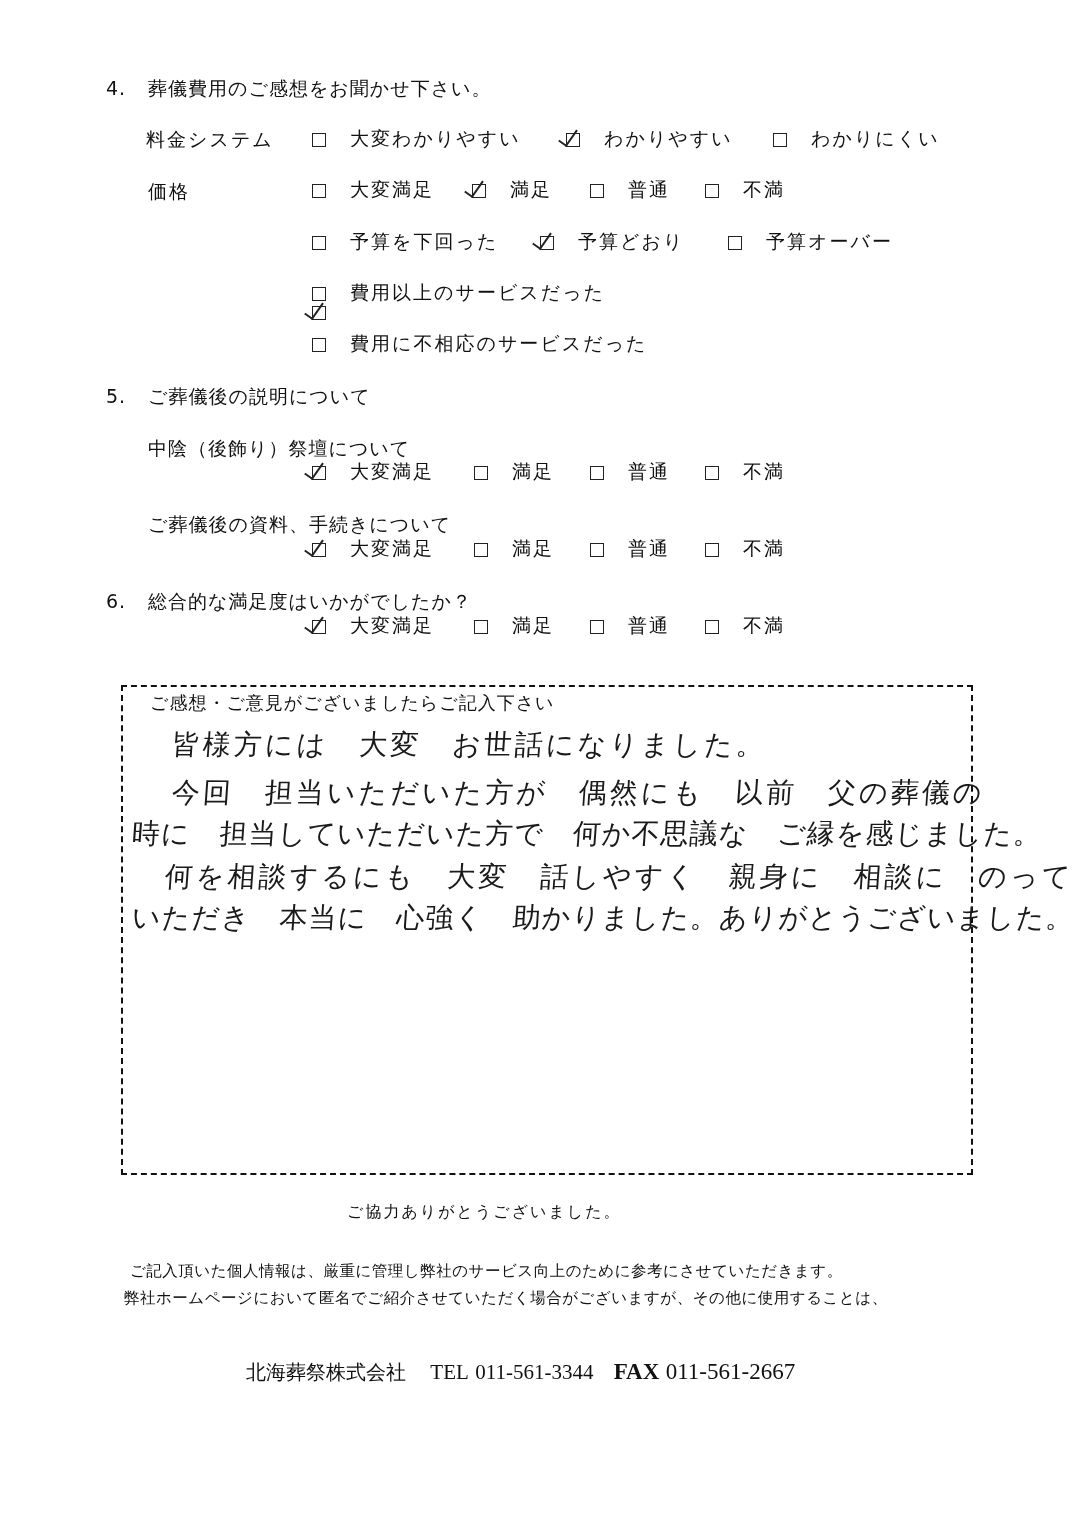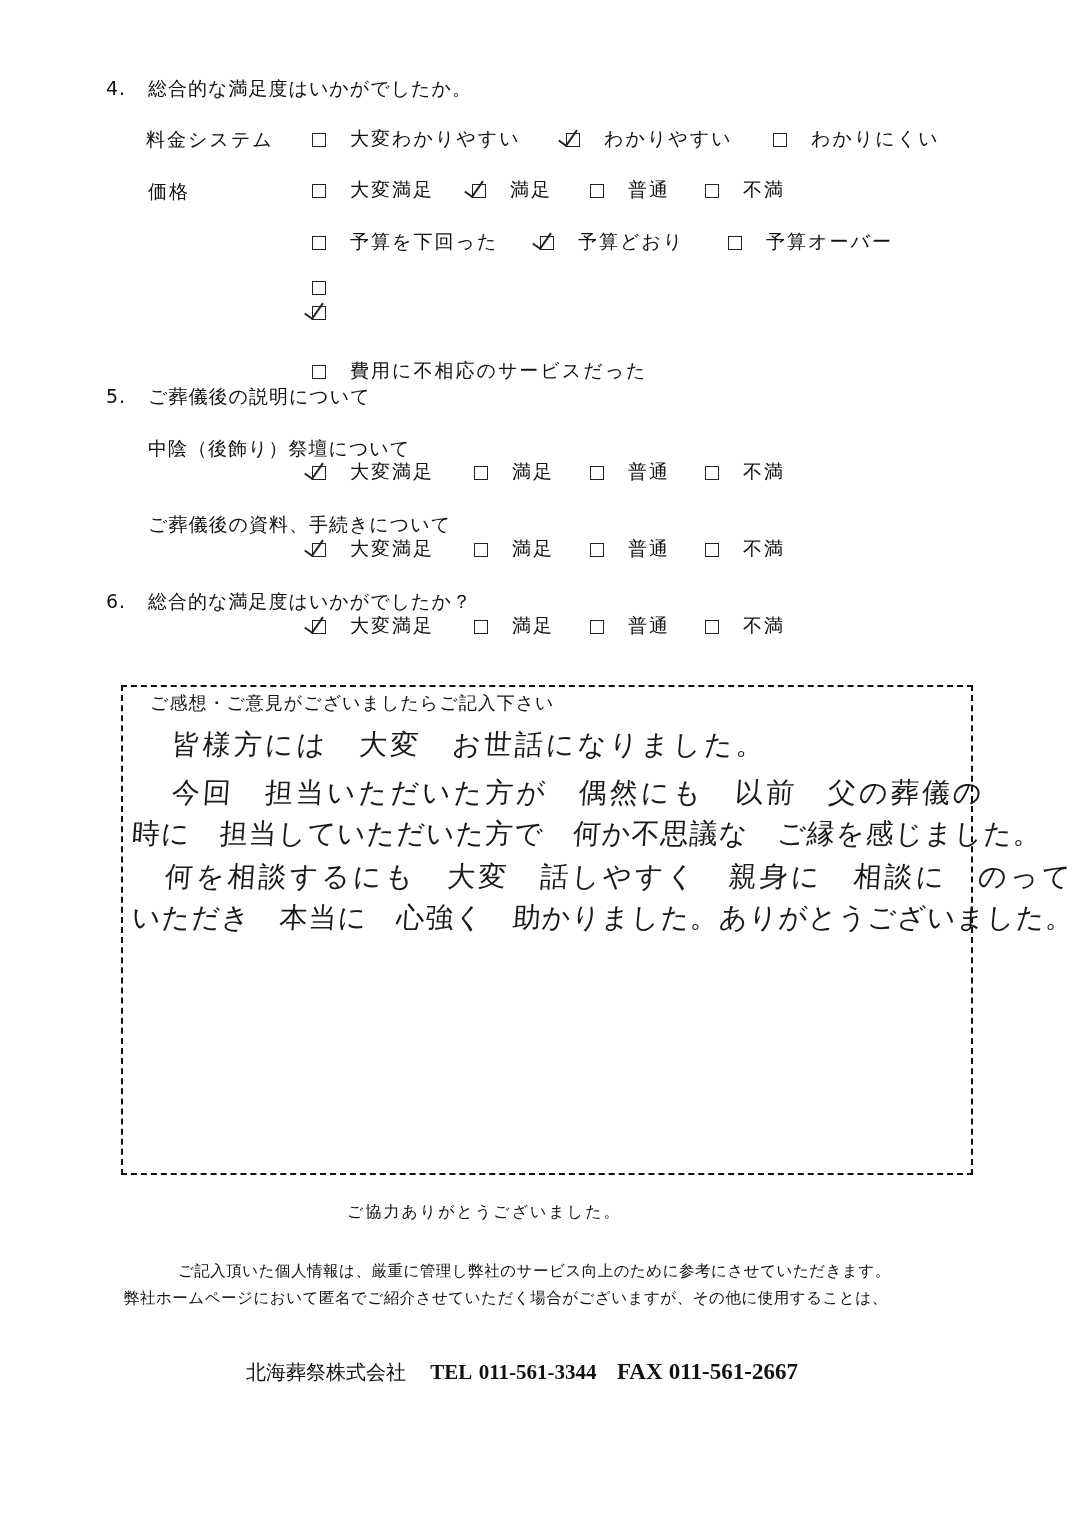"総合的な満足度はいかがでしたか。" span { text: 総合的な満足度はいかがでしたか -> 葬儀費用のご感想をお聞かせ下さい }
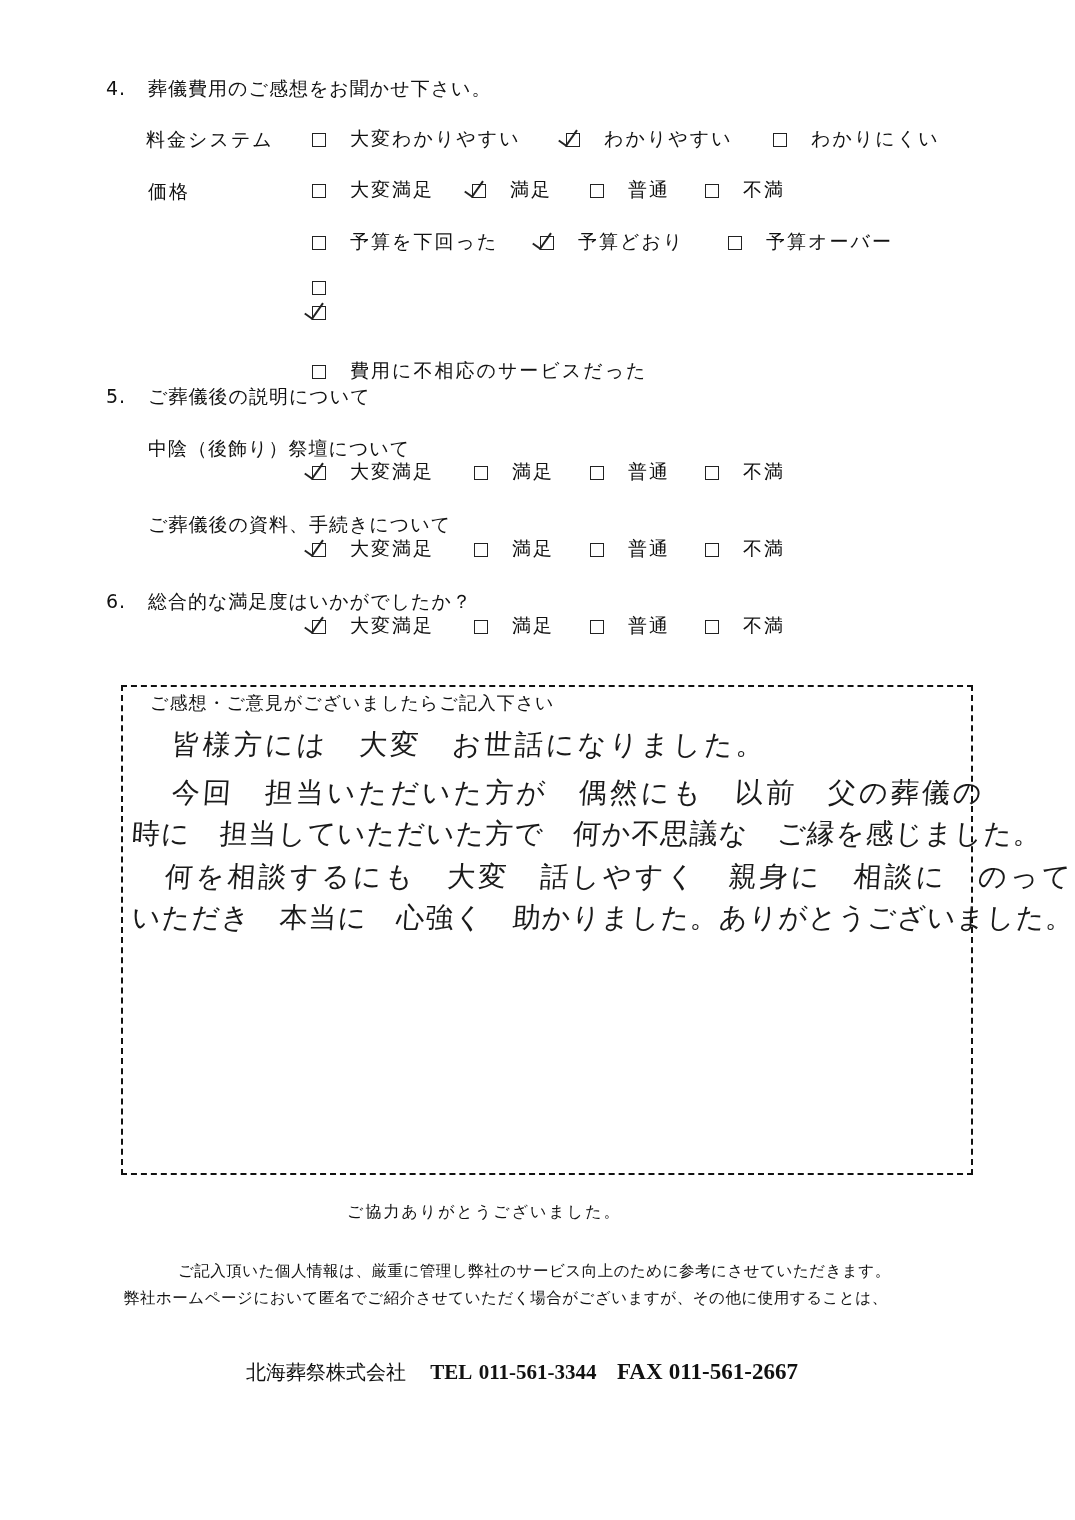"費用以上のサービスだった" span { html: none -> <span>費用以上のサービスだった</span> }
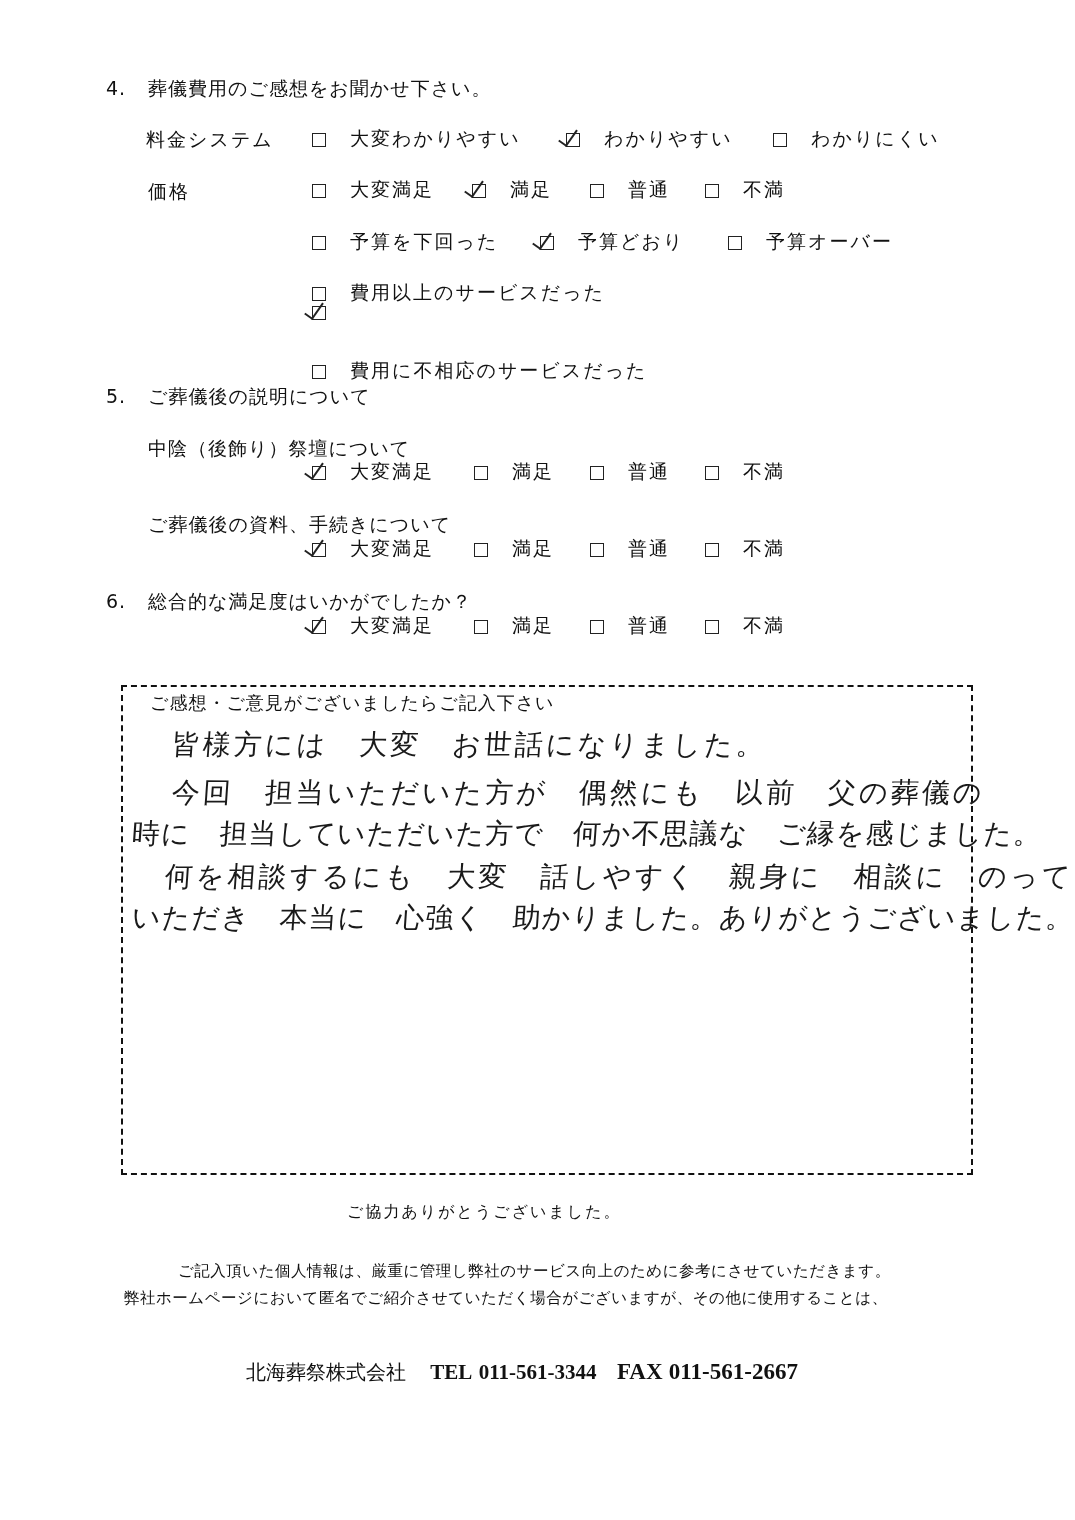"費用に不相応のサービスだった" div.opt { margin-top: 27px -> none }
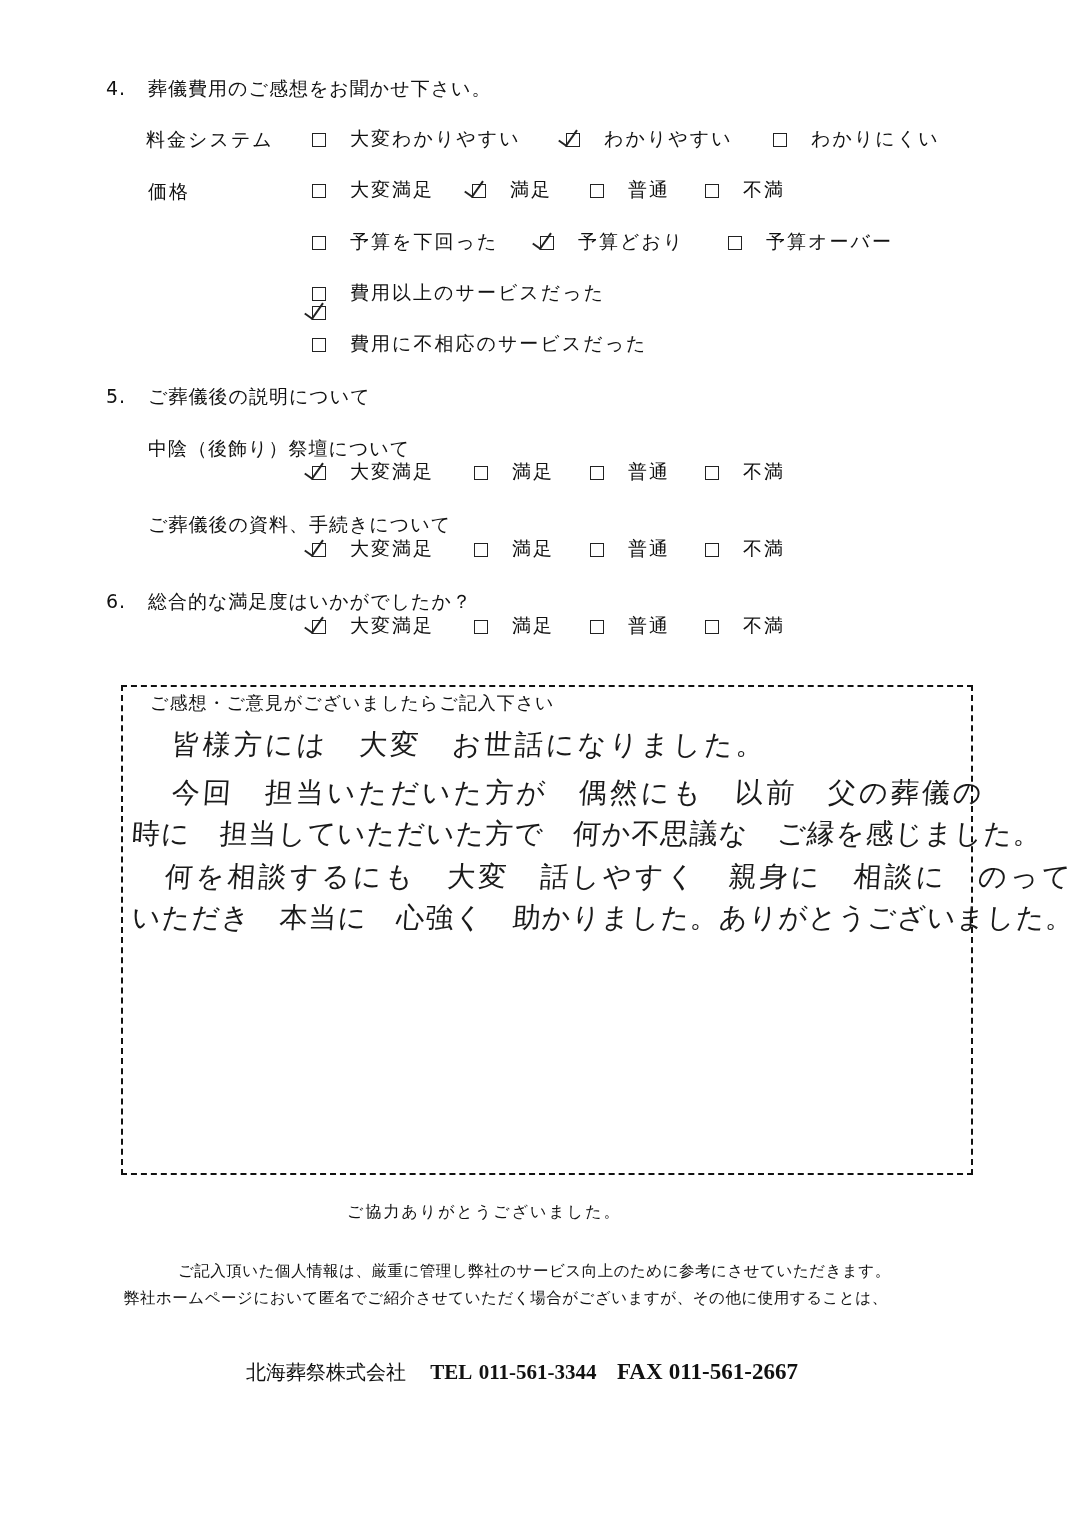"ご記入頂いた個人情報は、厳重に管理し弊社のサービス向上のために参考にさせていただ" div { margin-left: 48px -> none }
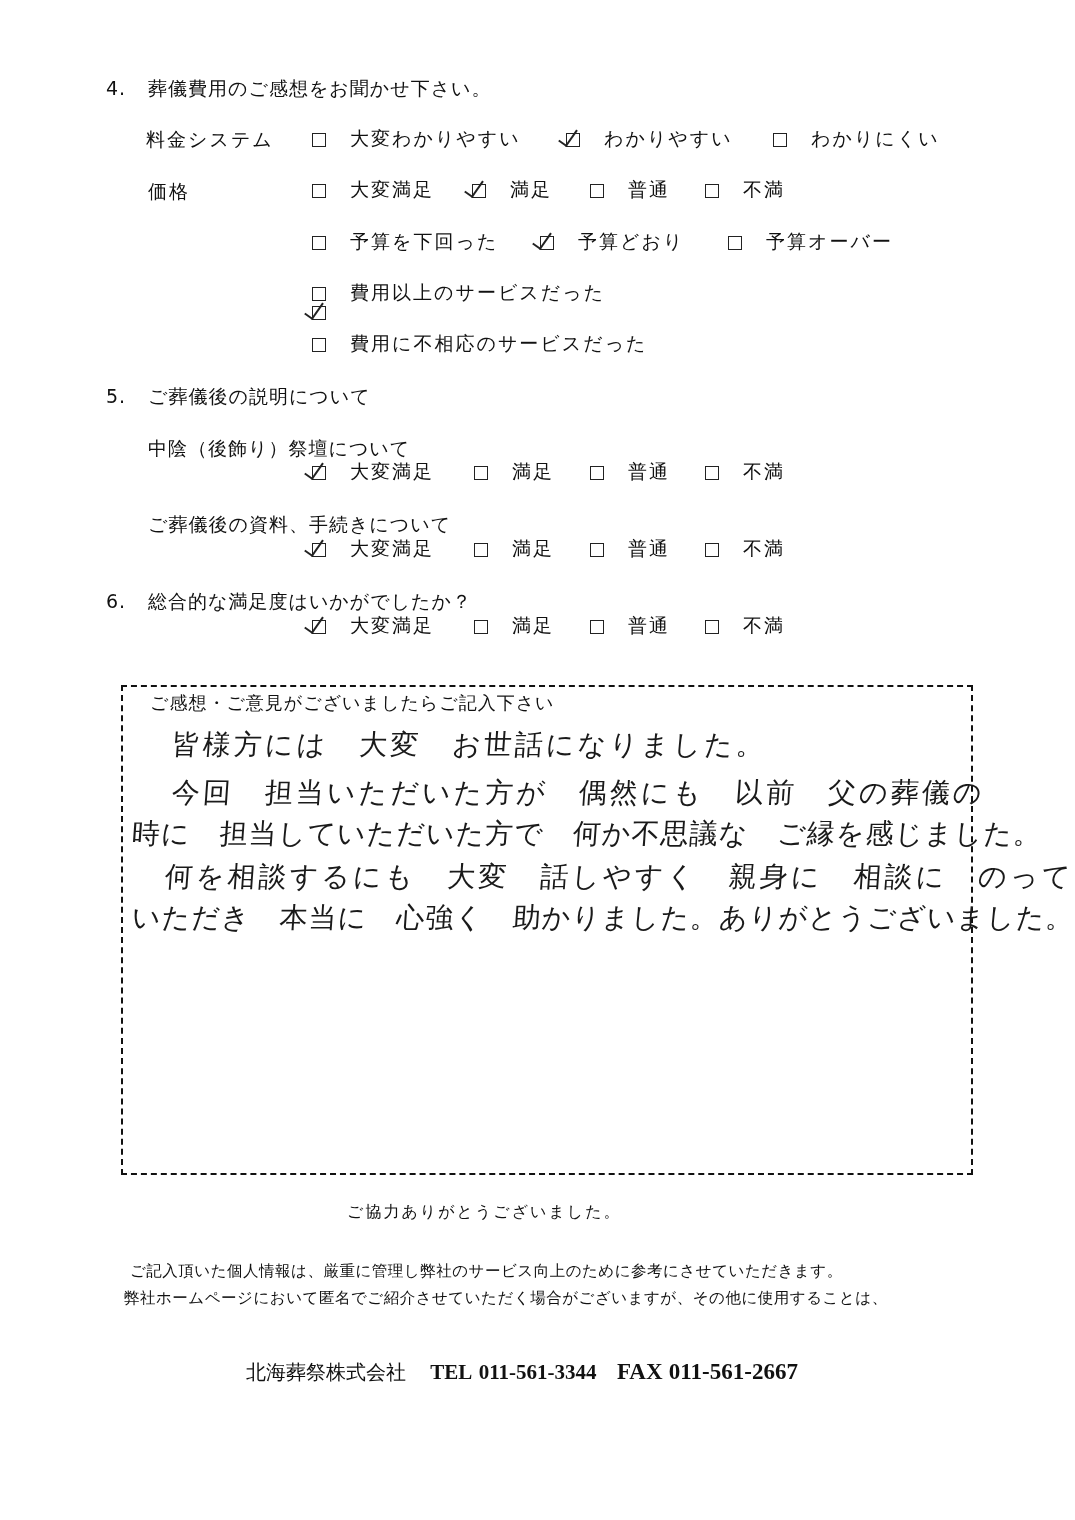"TEL" .footer .latin { font-weight: bold -> none }
